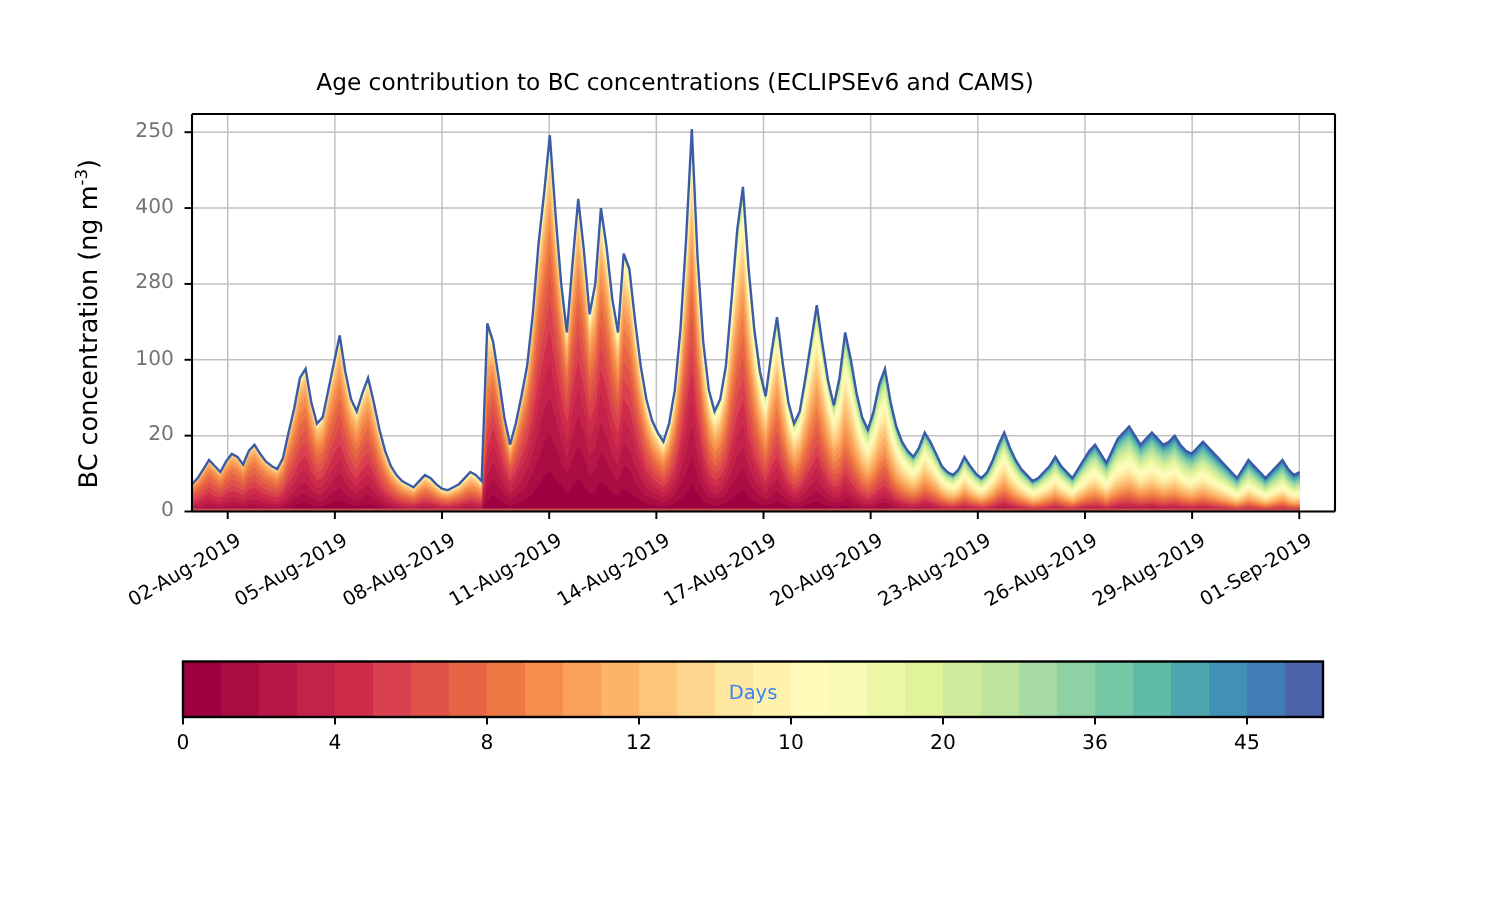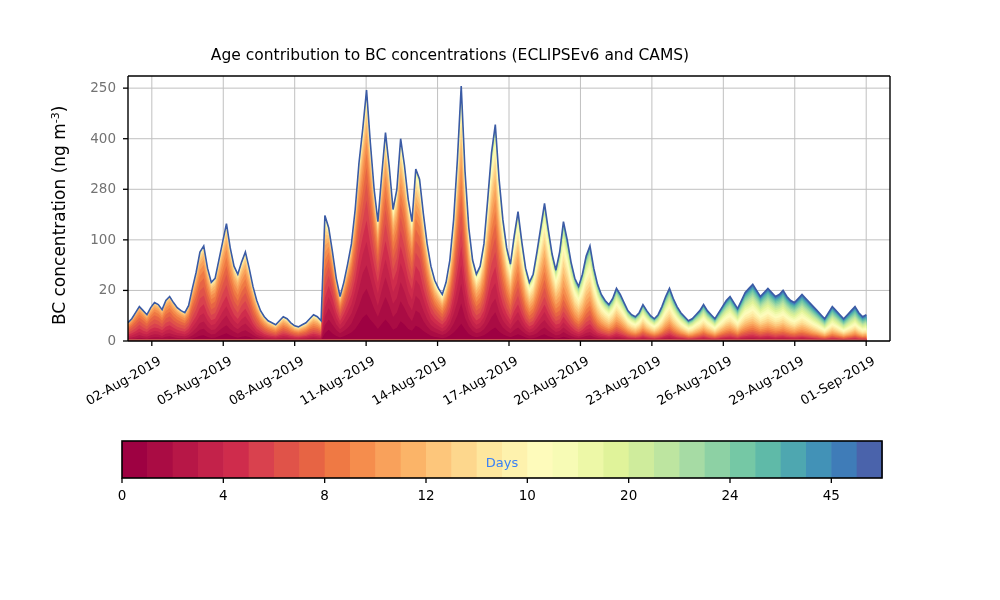"24" div.cbar-tick-label { text: 24 -> 36 }
